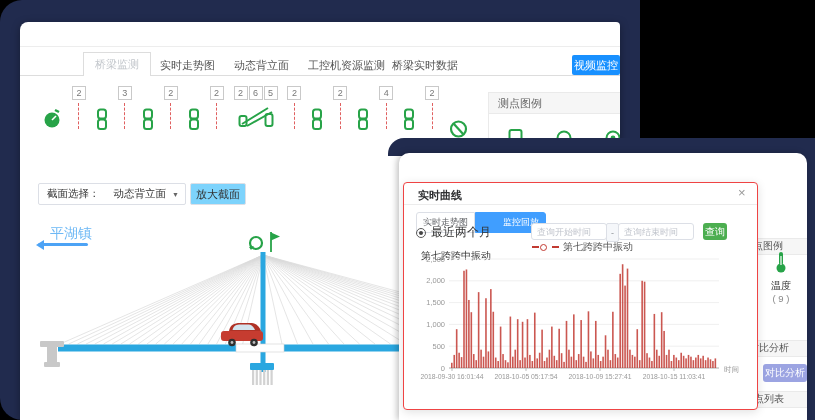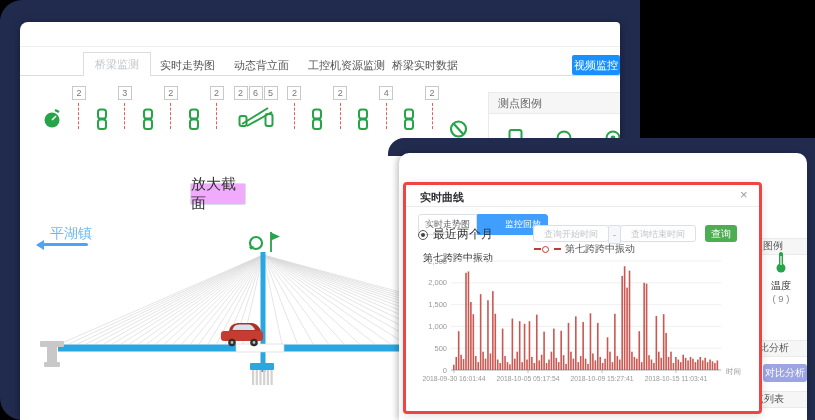"截面选择：" div.abs { html: none -> <div> <span>截面选择：</span> <span>动态背立面</span> <span>▼</span> </div> }
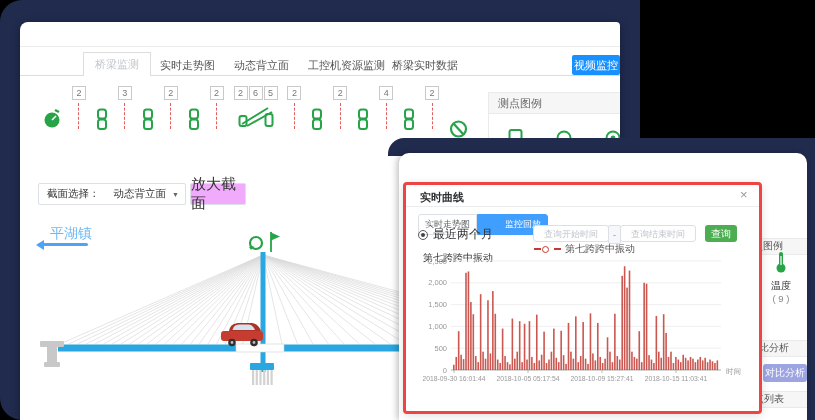"放大截面" #zoom-btn { background: #f0abfc -> #7dd3fc; font-size: 15px -> 11px }
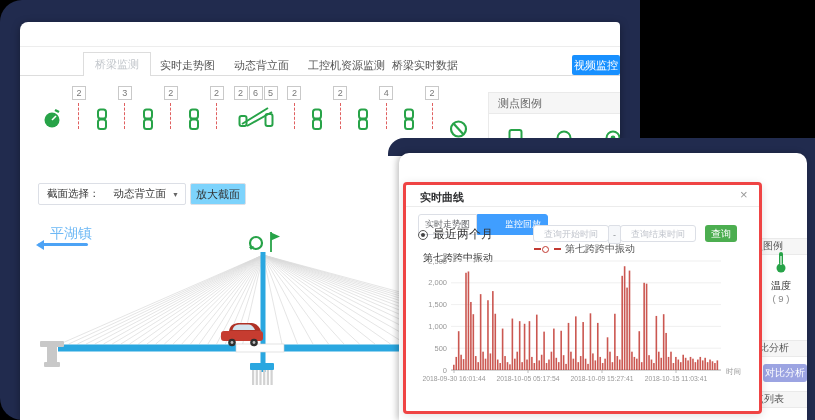"实时曲线" #dialog { border: 3px solid #ef4444 -> 1px solid #ef4444 }
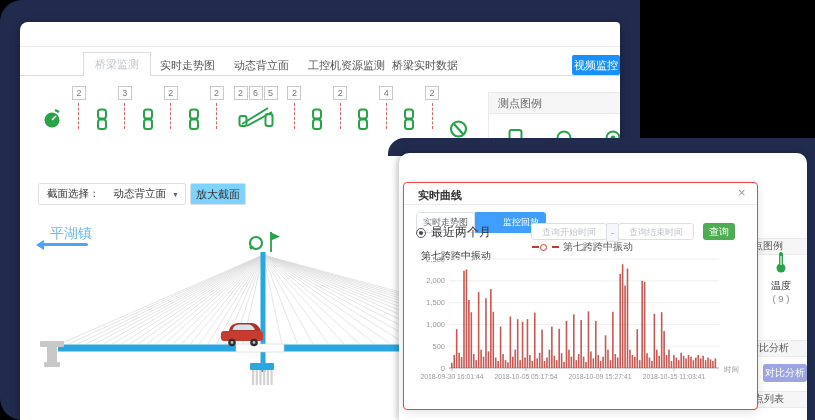"查询开始时间" .dinput { text-align: center -> none }
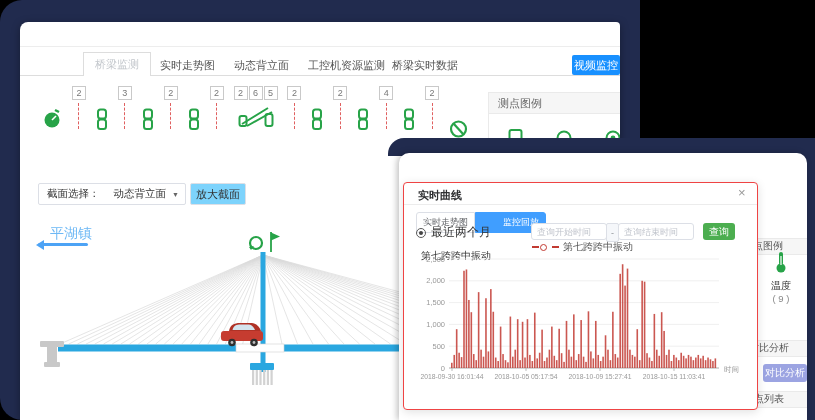"查询" #query-btn { width: 32px -> 24px }
